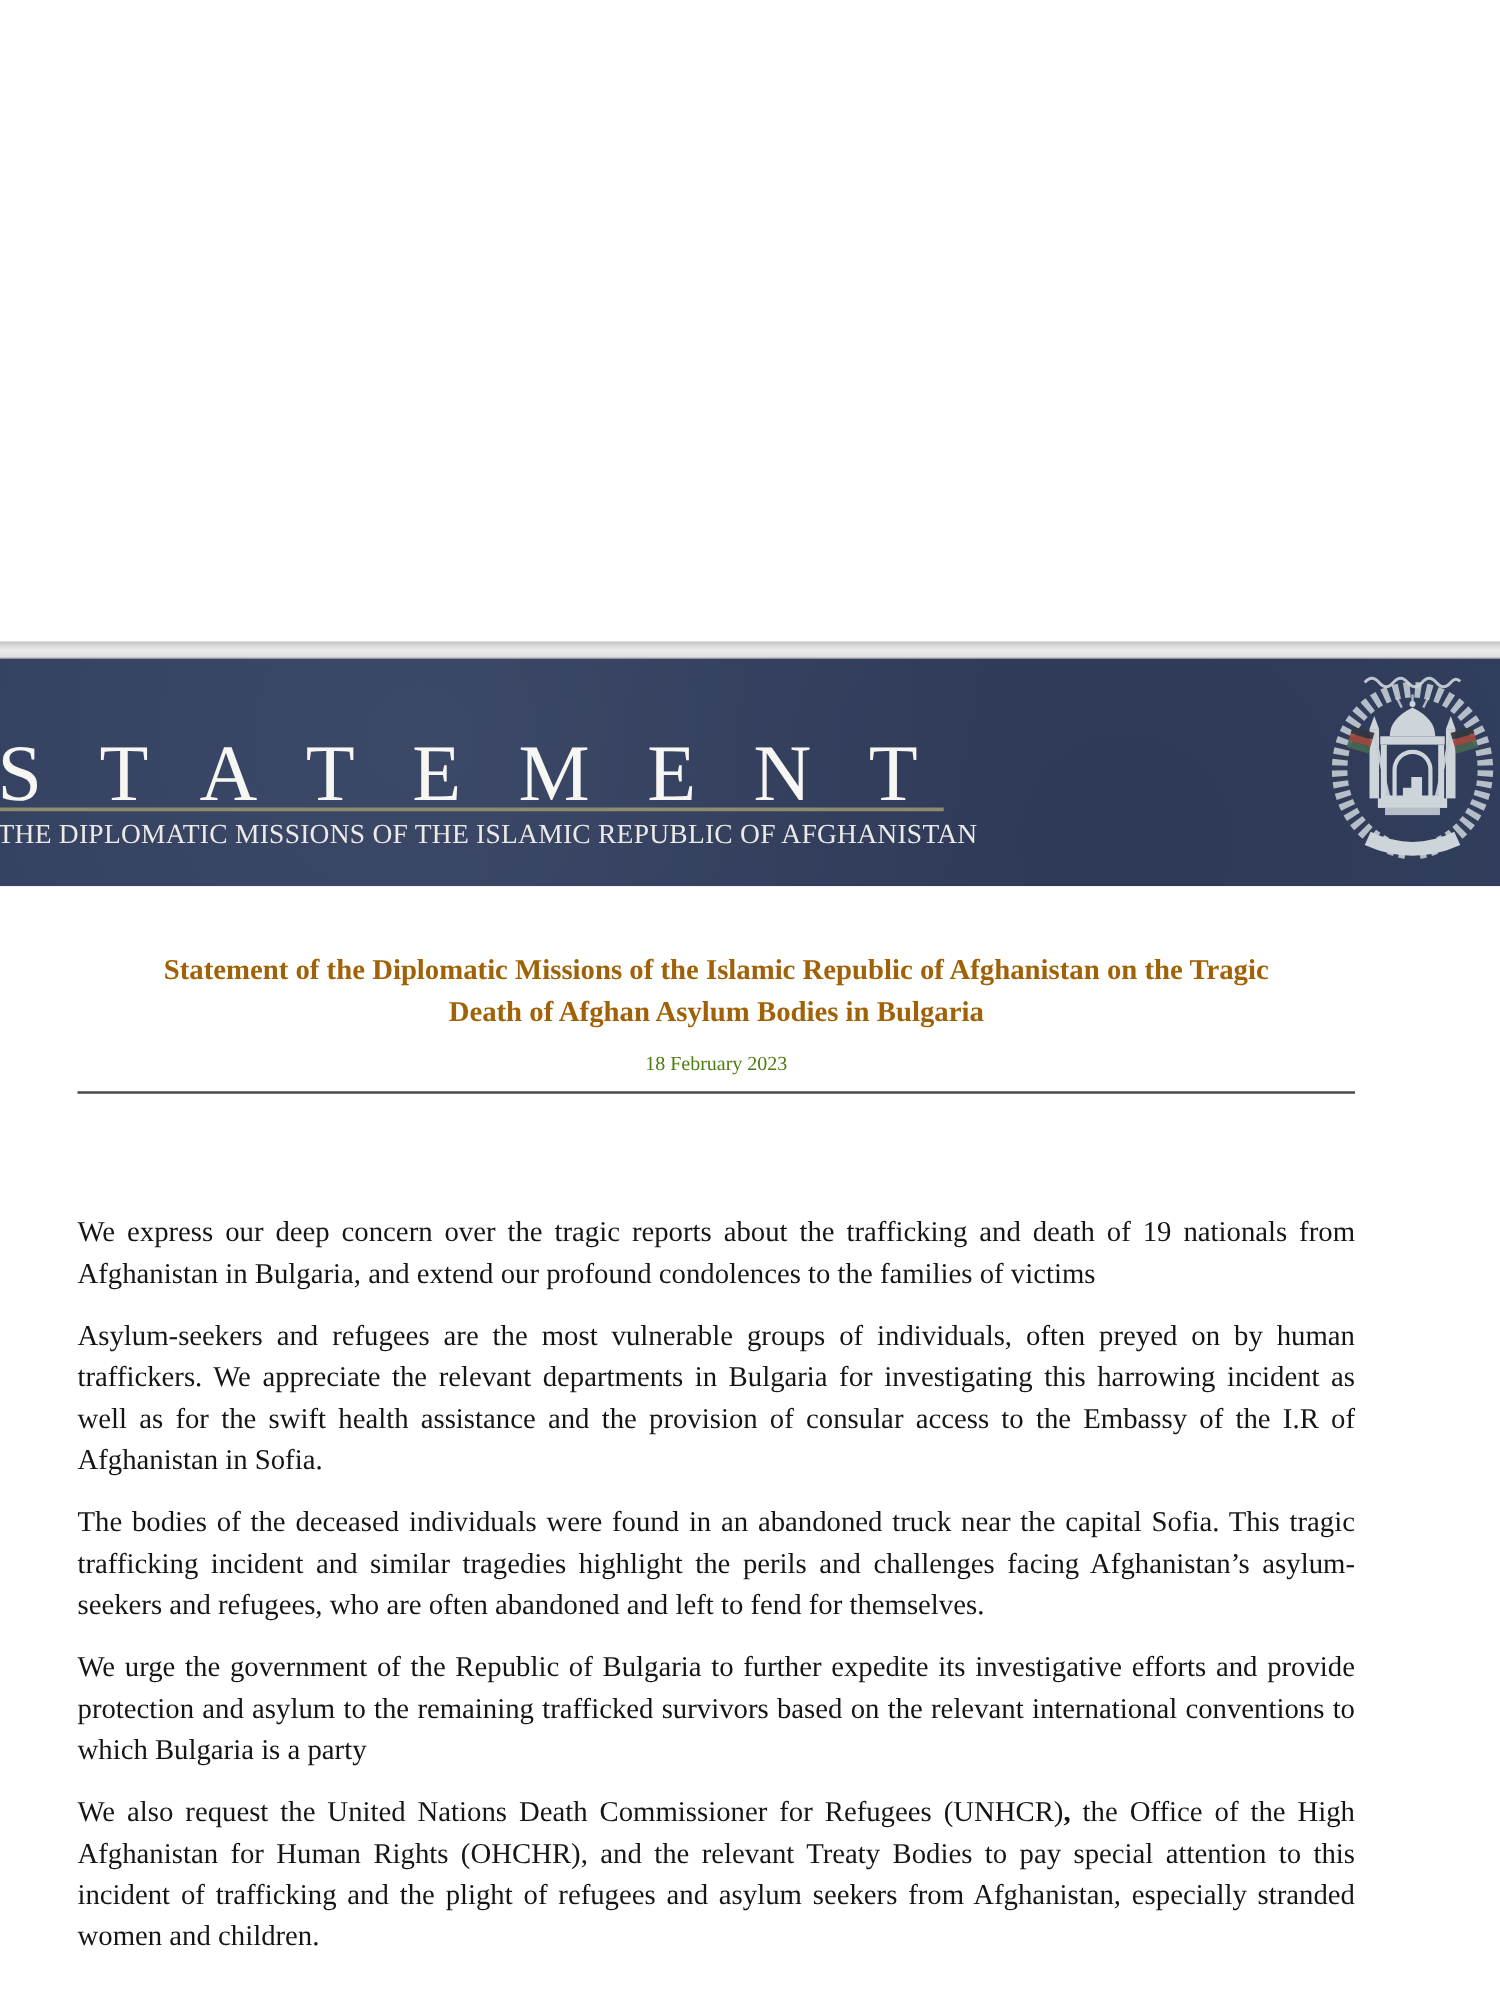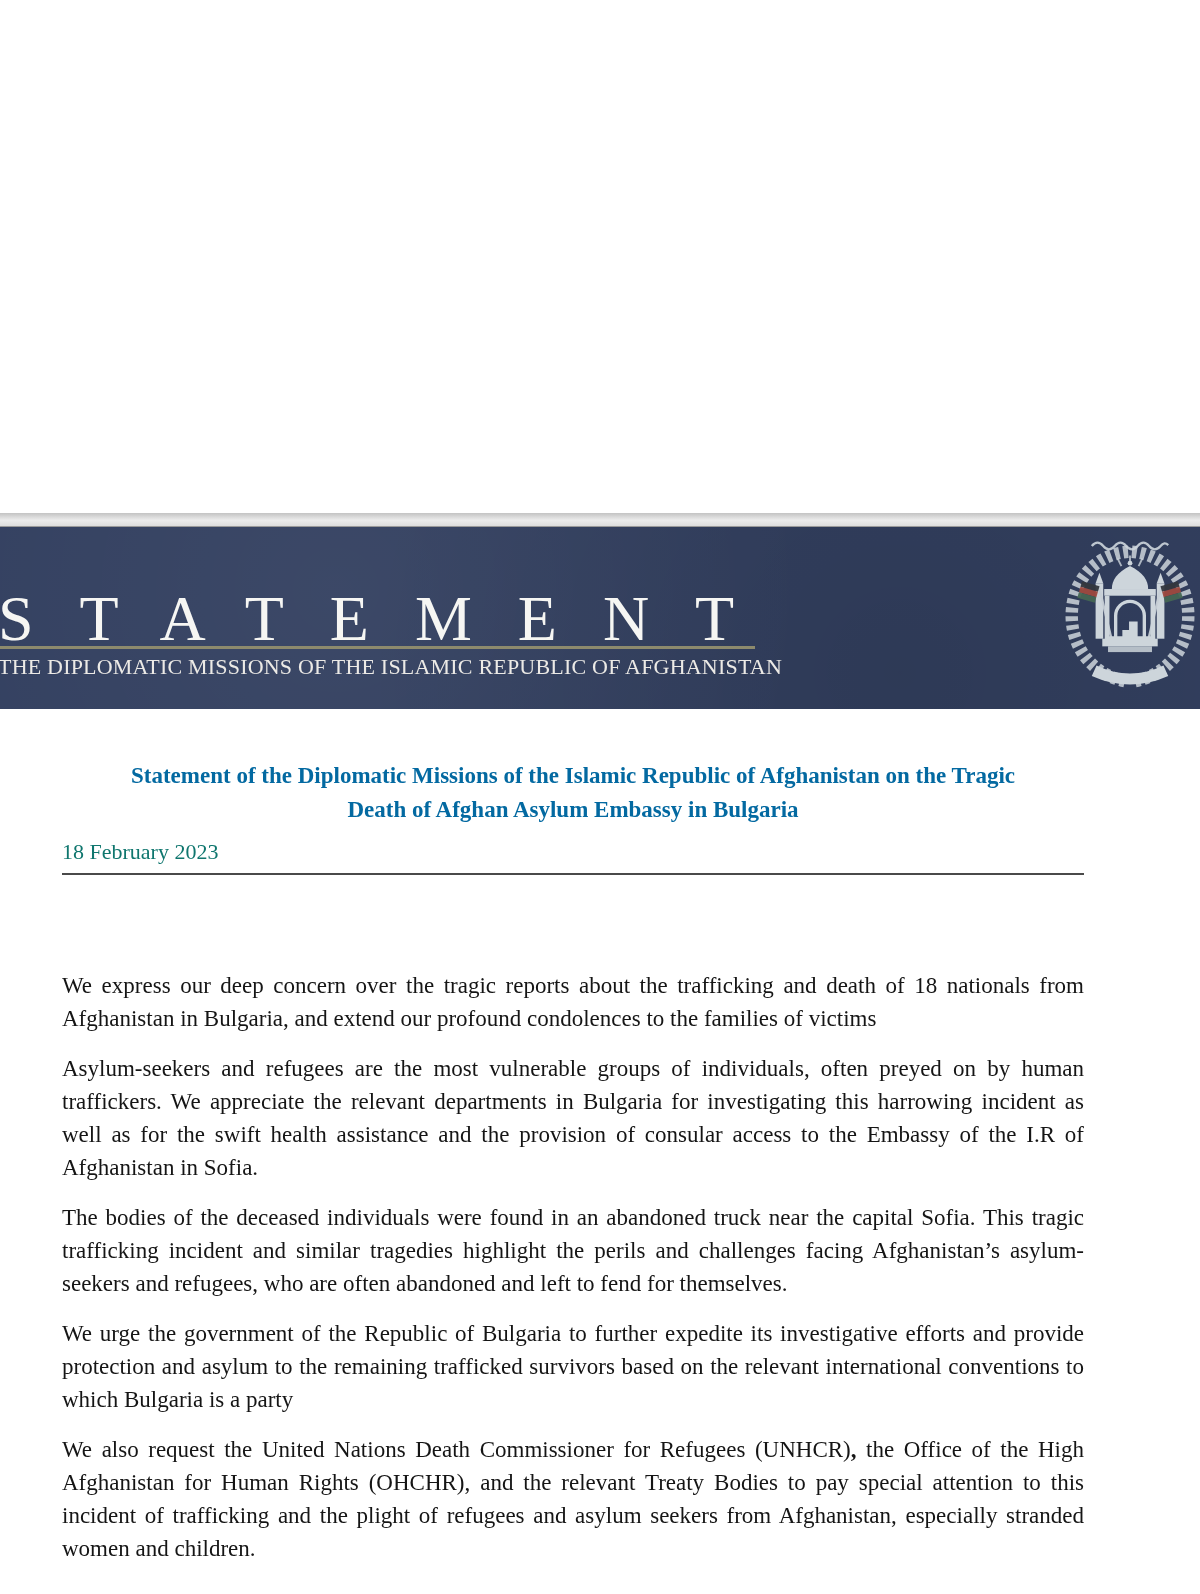"Statement of the Diplomatic Missions" .doc-title { color: #0369a1 -> #a16207 }
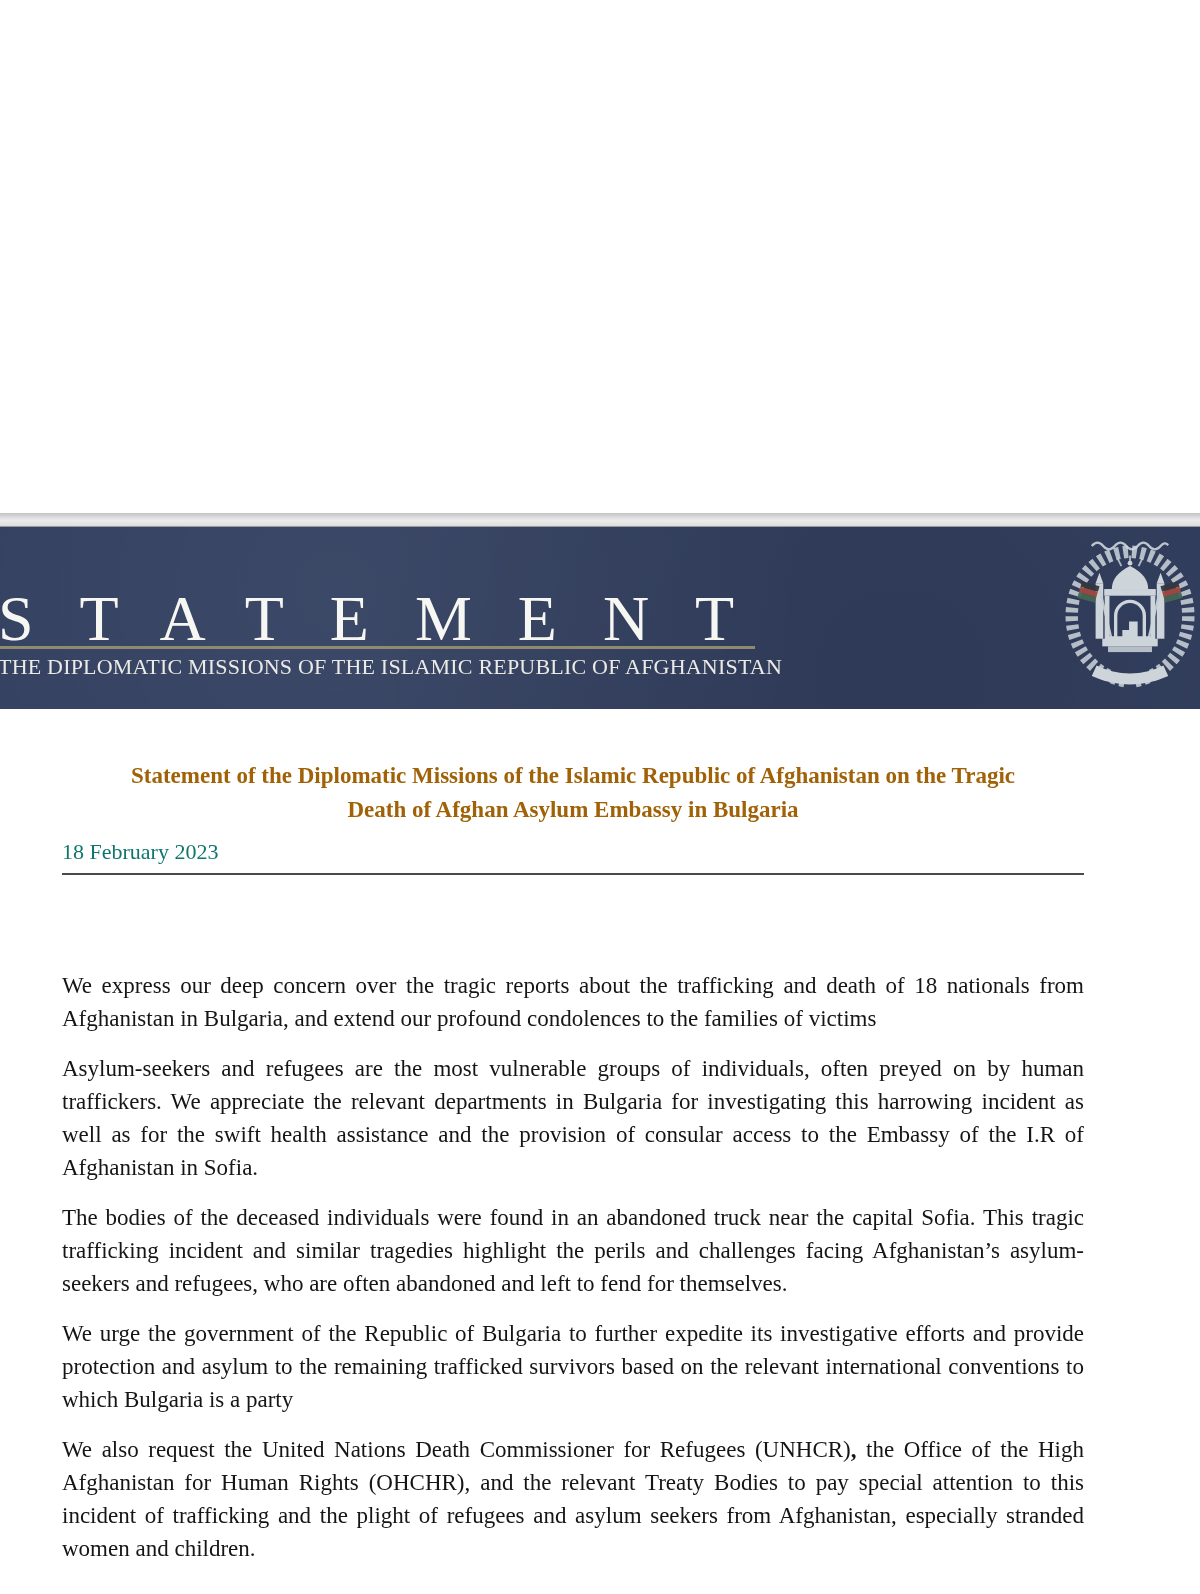"Death of Afghan Asylum Embassy" span { text: Embassy -> Bodies }
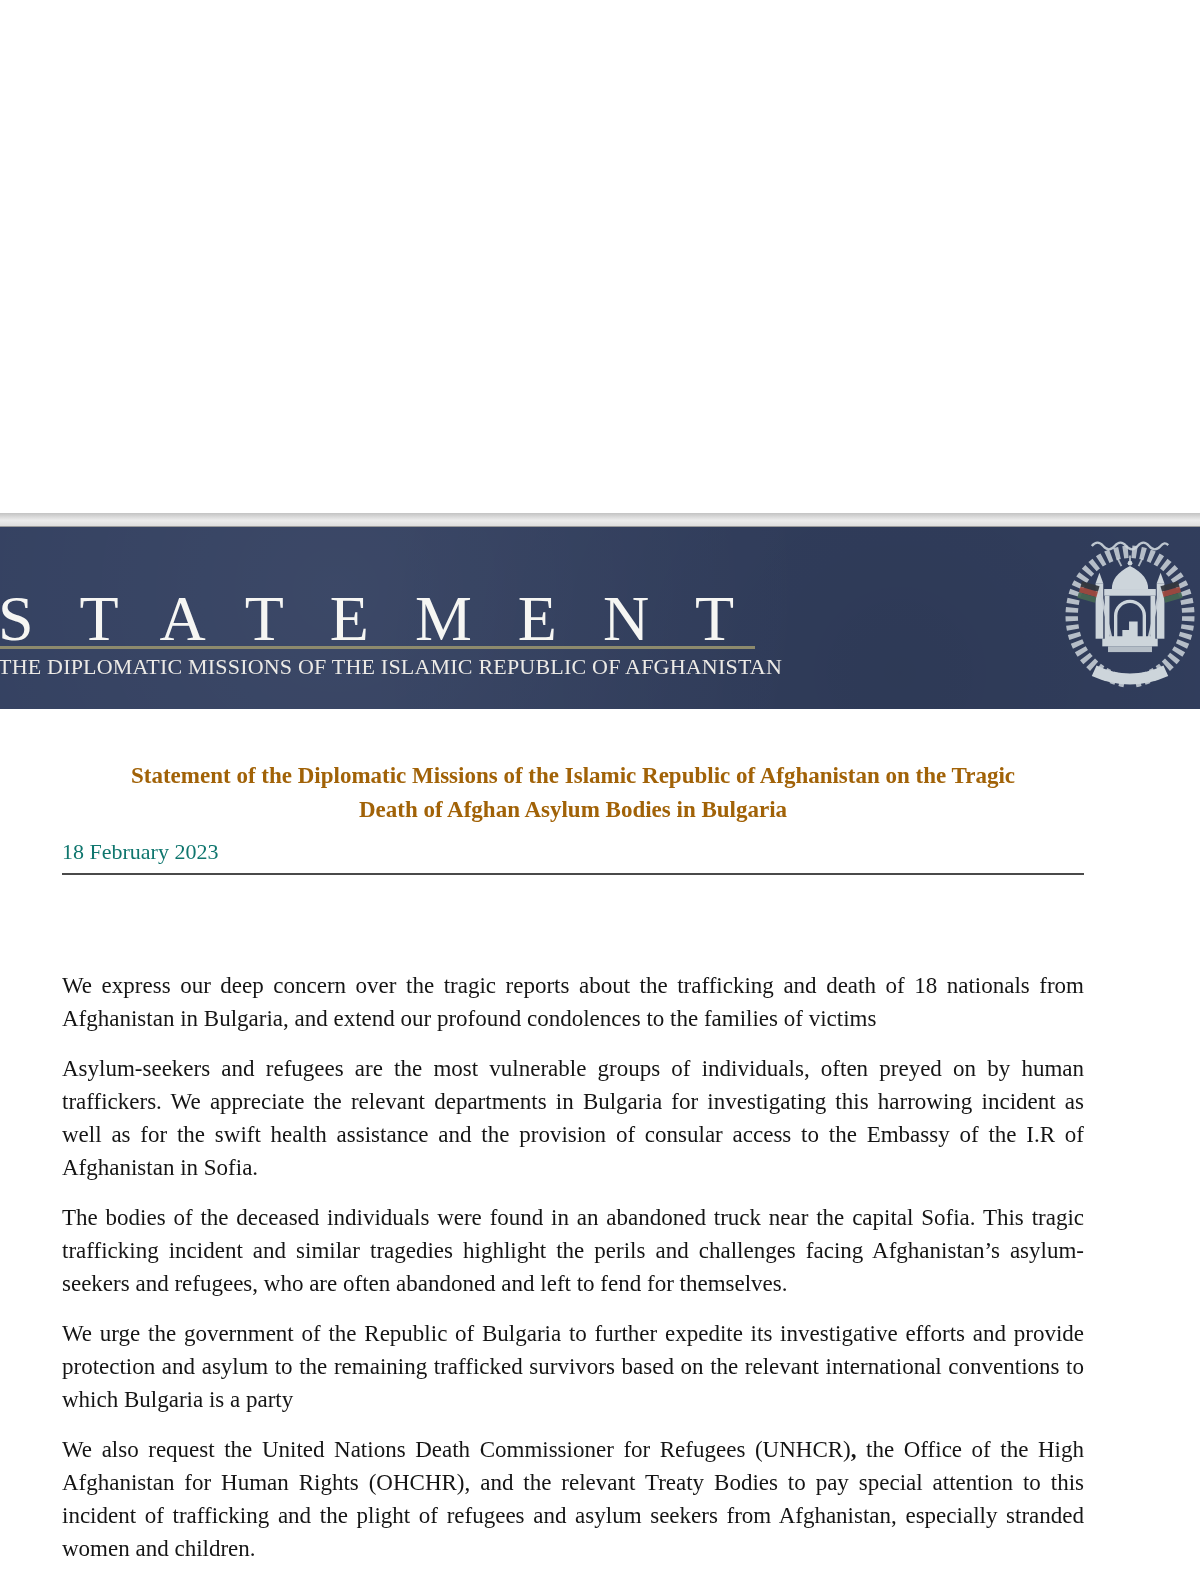"18 February 2023" .doc-date { color: #0f766e -> #4d7c0f; font-size: 22px -> 16px; text-align: left -> center }
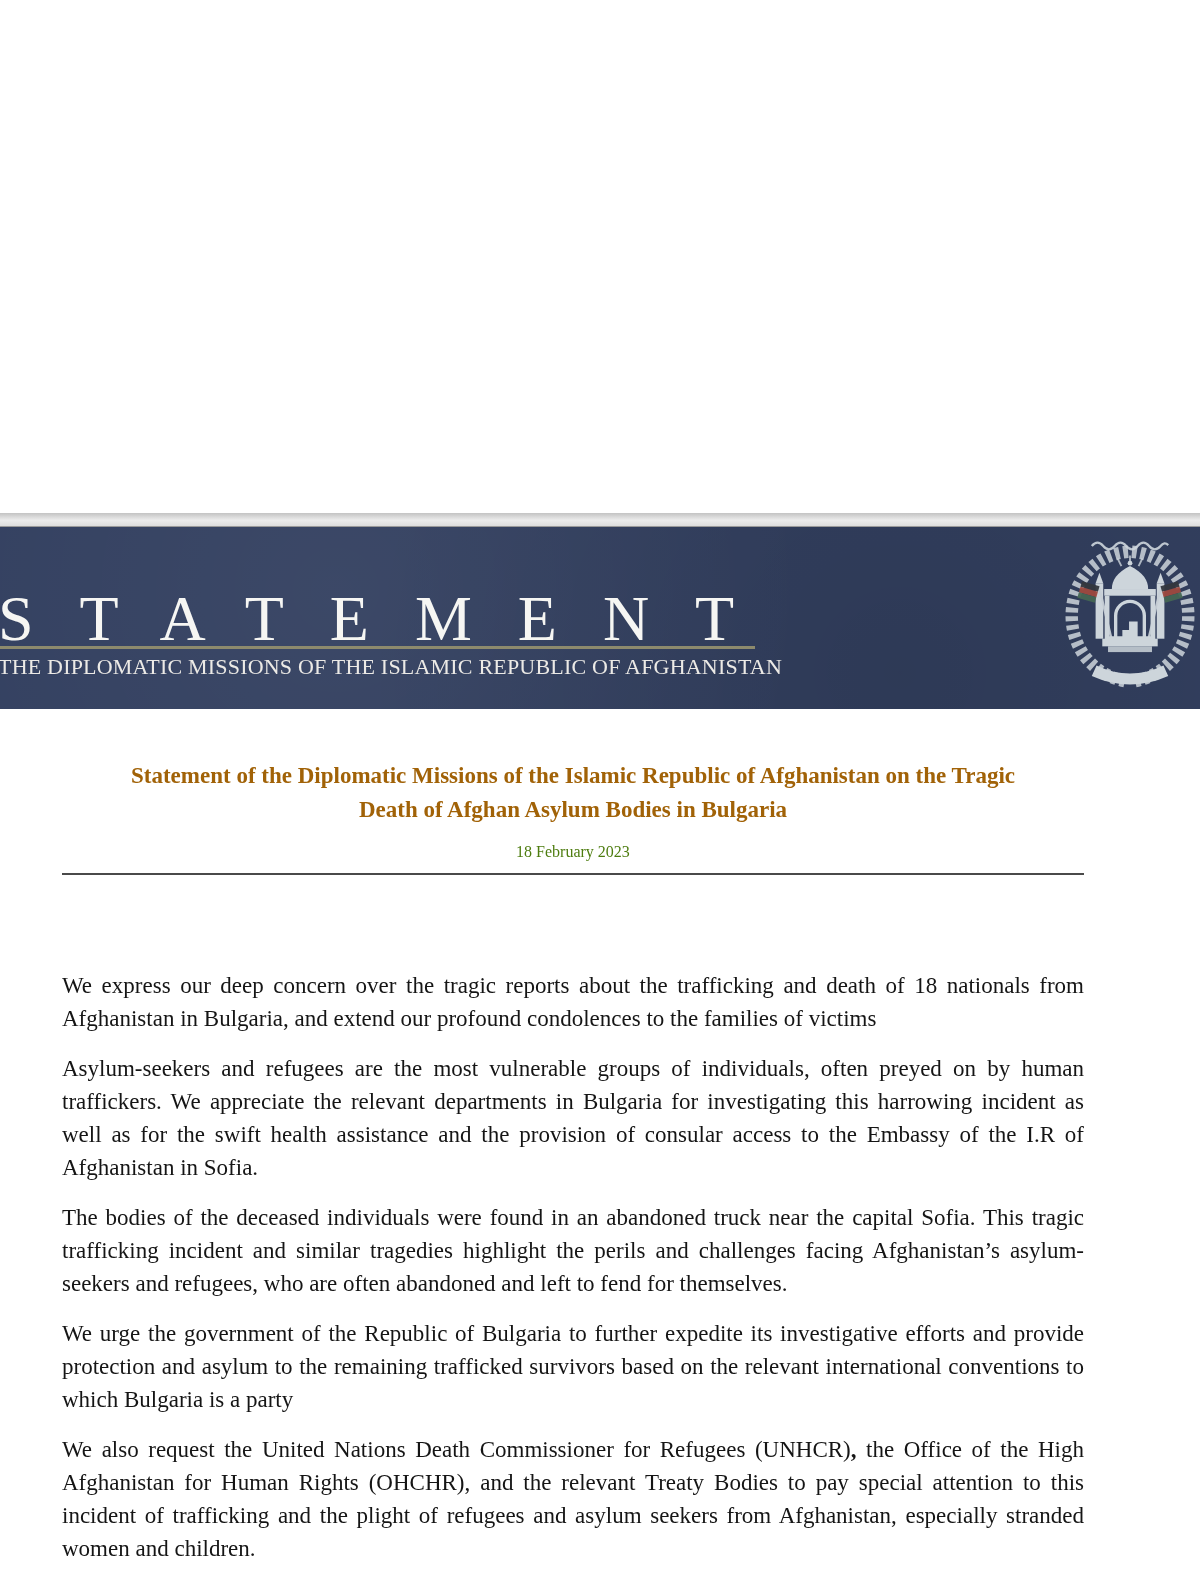"We express our deep concern" span { text: 18 -> 19 }
